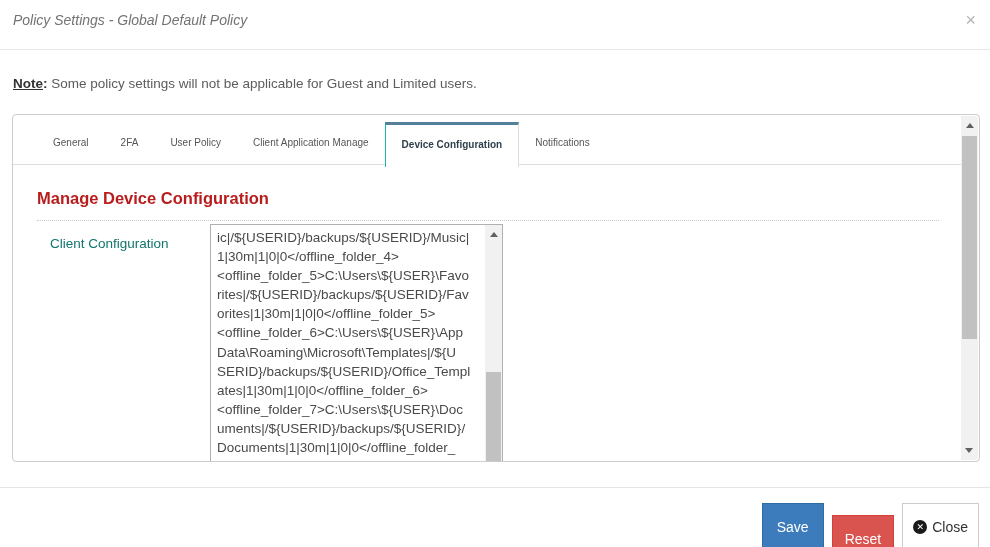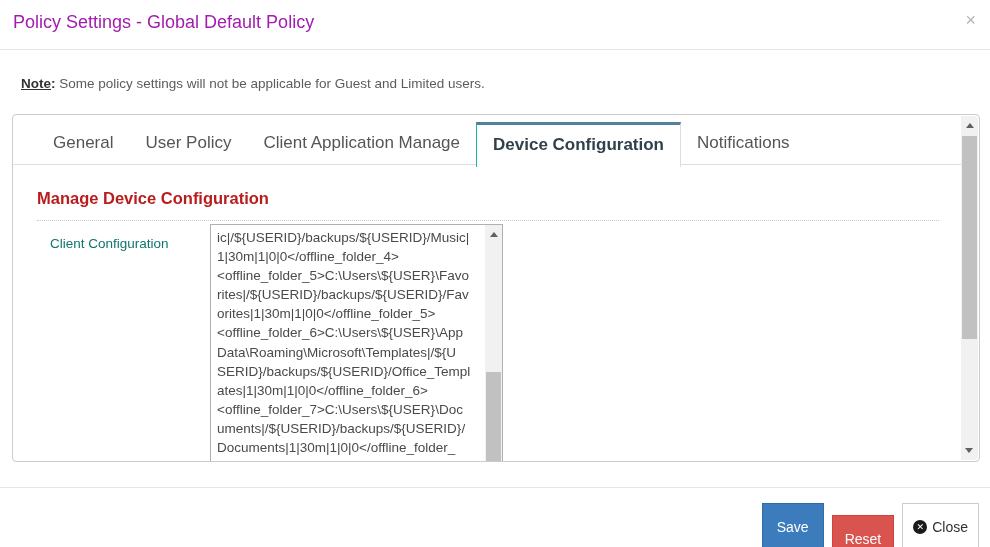"Policy Settings - Global Default" .modal-title { color: #a21caf -> #737373; font-size: 18px -> 14px; font-style: none -> italic }
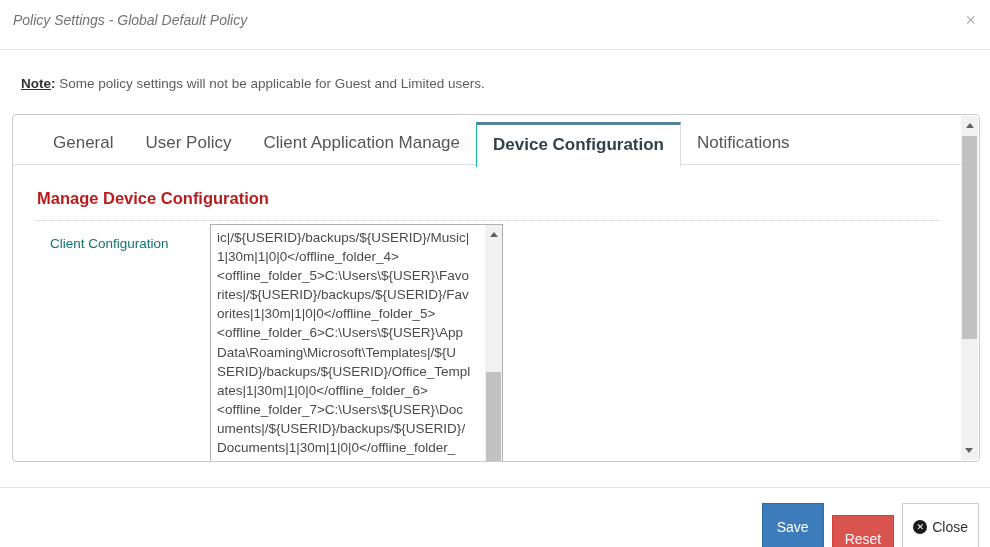"Note: Some policy settings will" .note-line { left: 21px -> 13px }
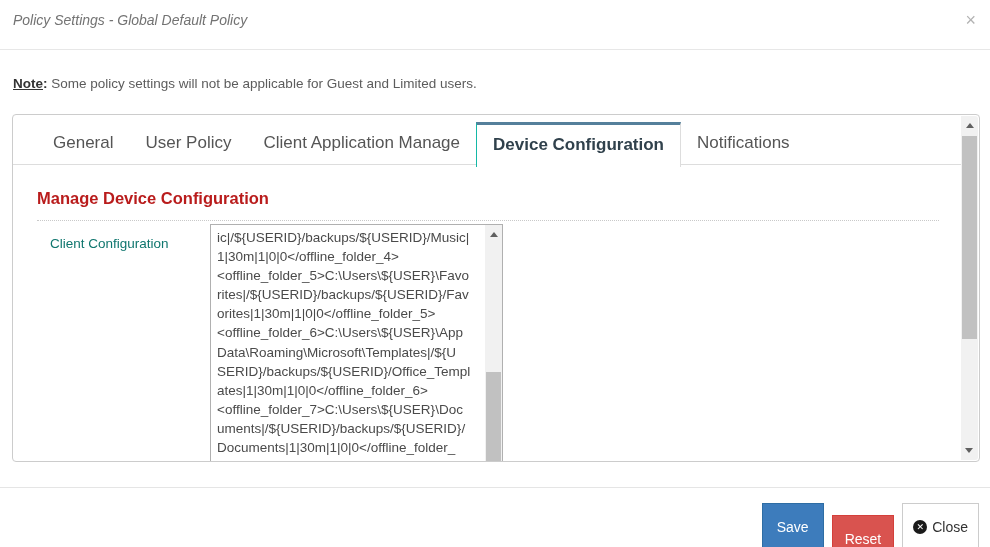"General" .tab { font-size: 17px -> 10px }
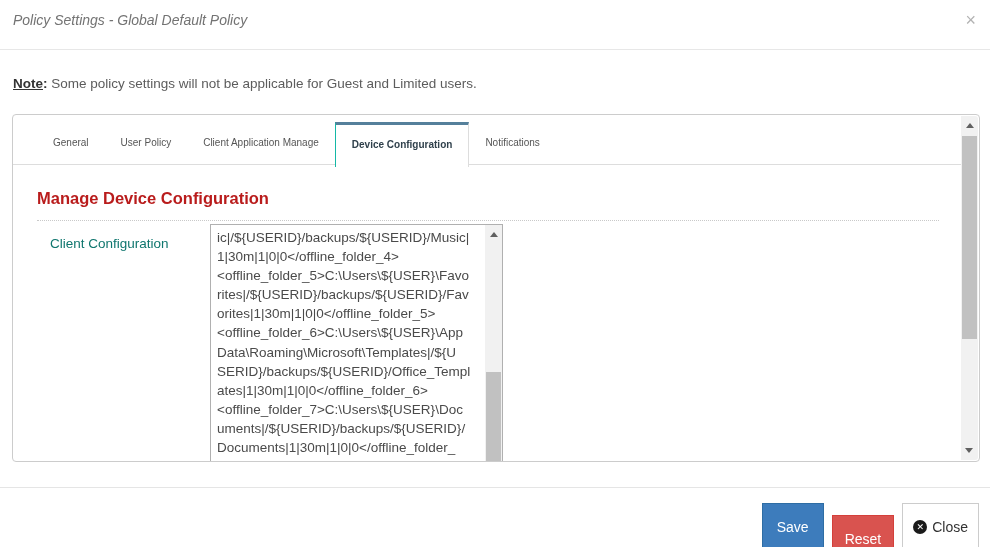"2FA" div.tab { html: none -> <div>2FA</div> }
